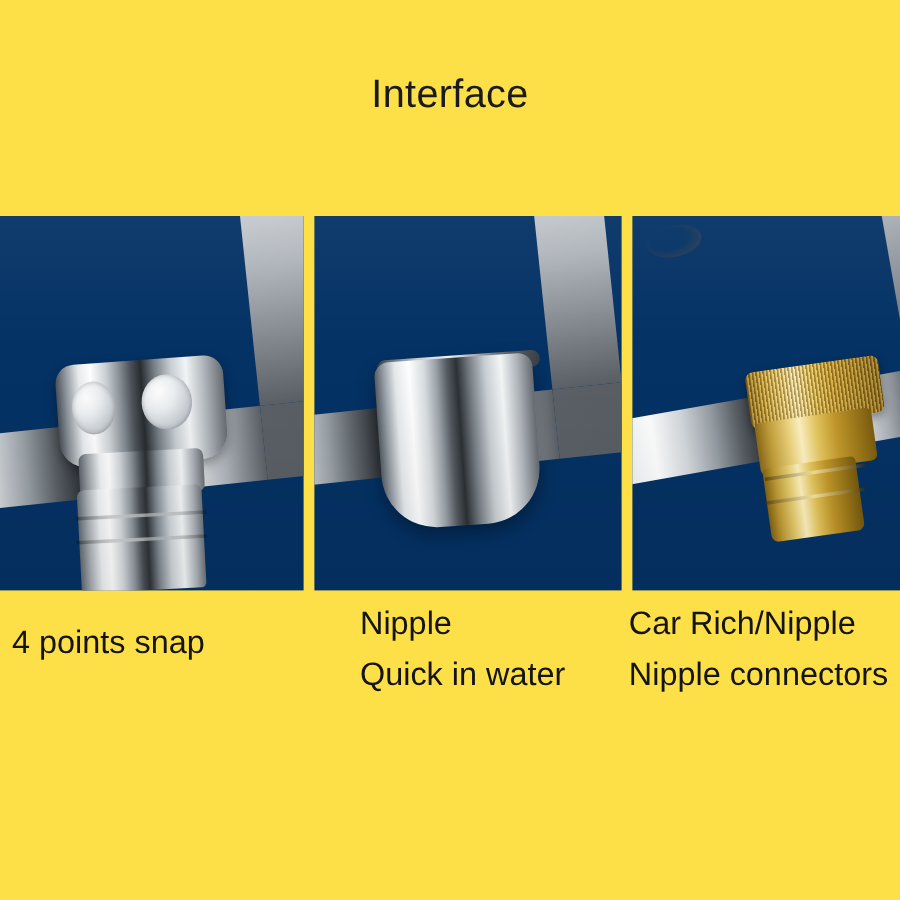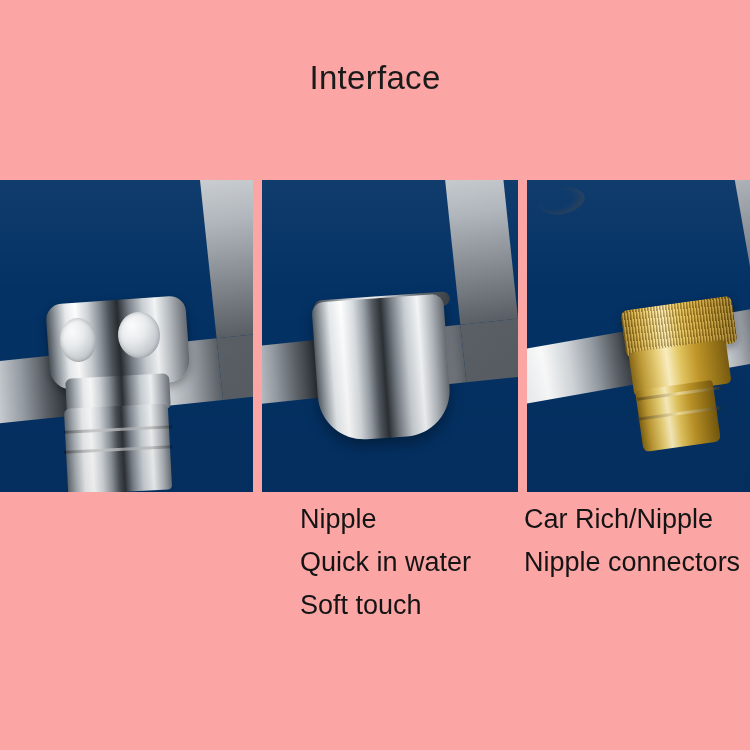"Interface" .page { background: #fca5a5 -> #fde047 }
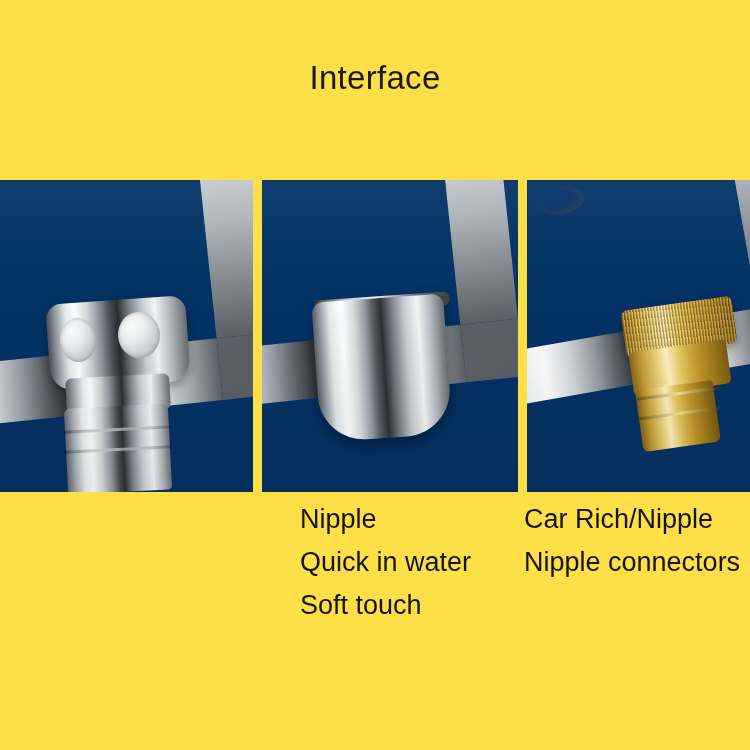"4 points snap" span.caption-line { html: none -> <span>4 points snap</span> }
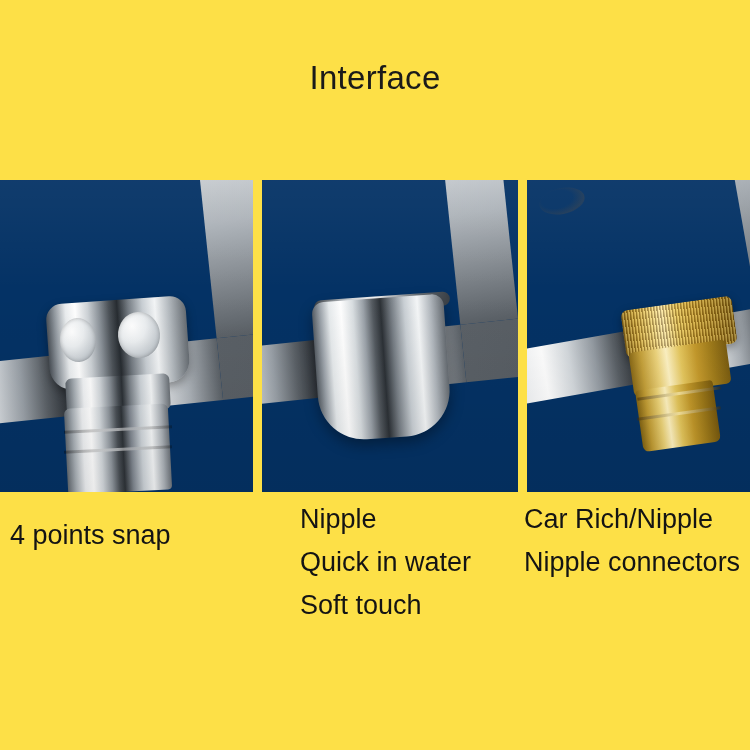"Soft touch" span.caption-line { html: <span>Soft touch</span> -> none }
